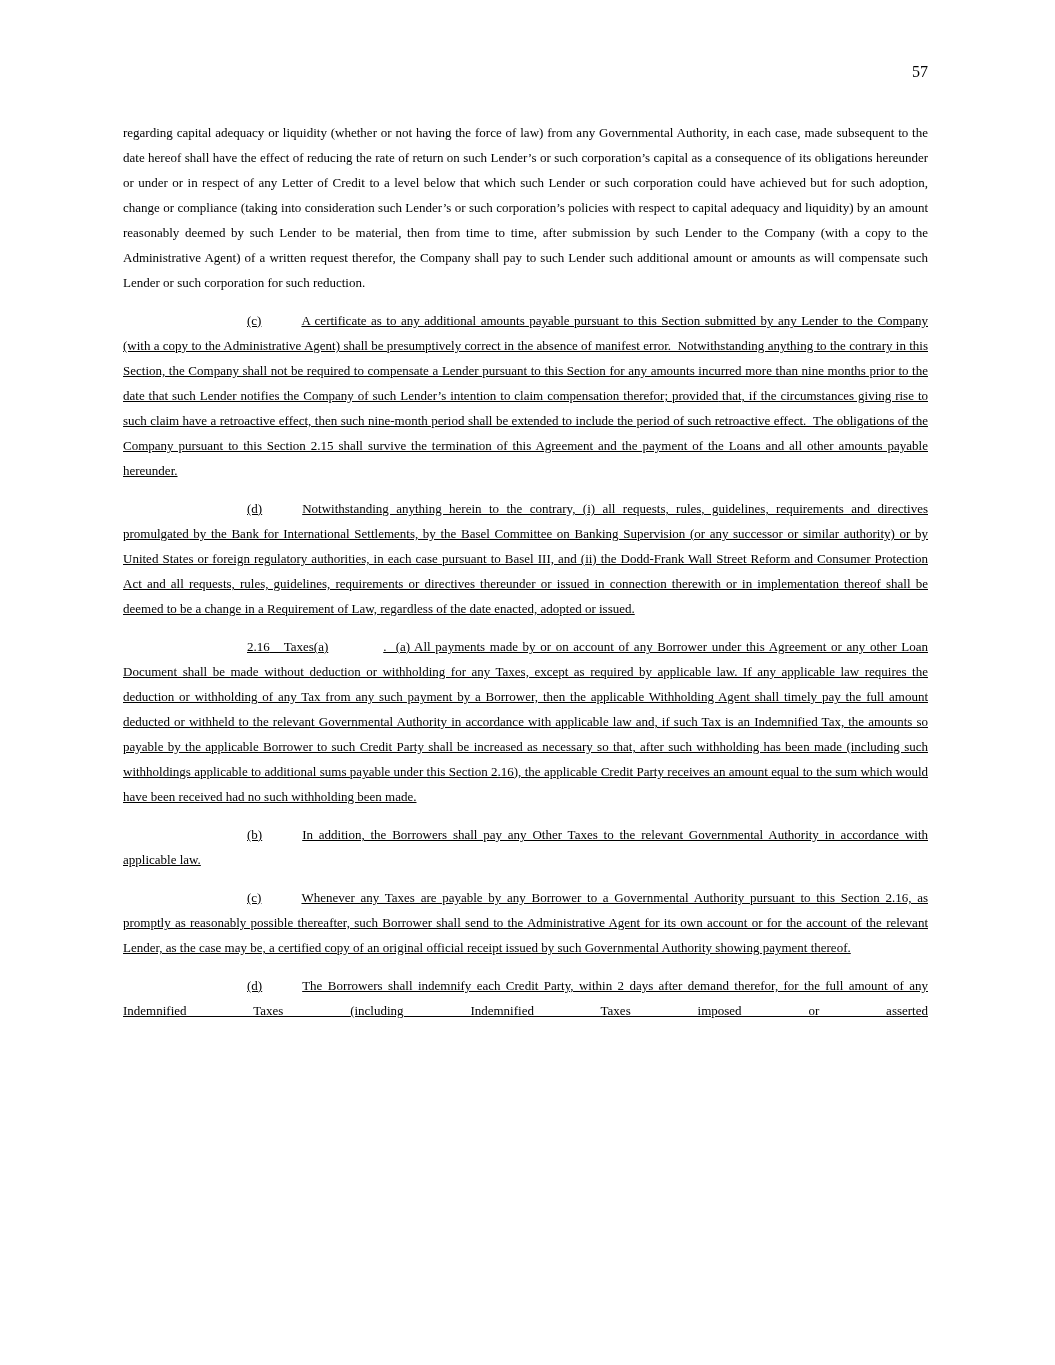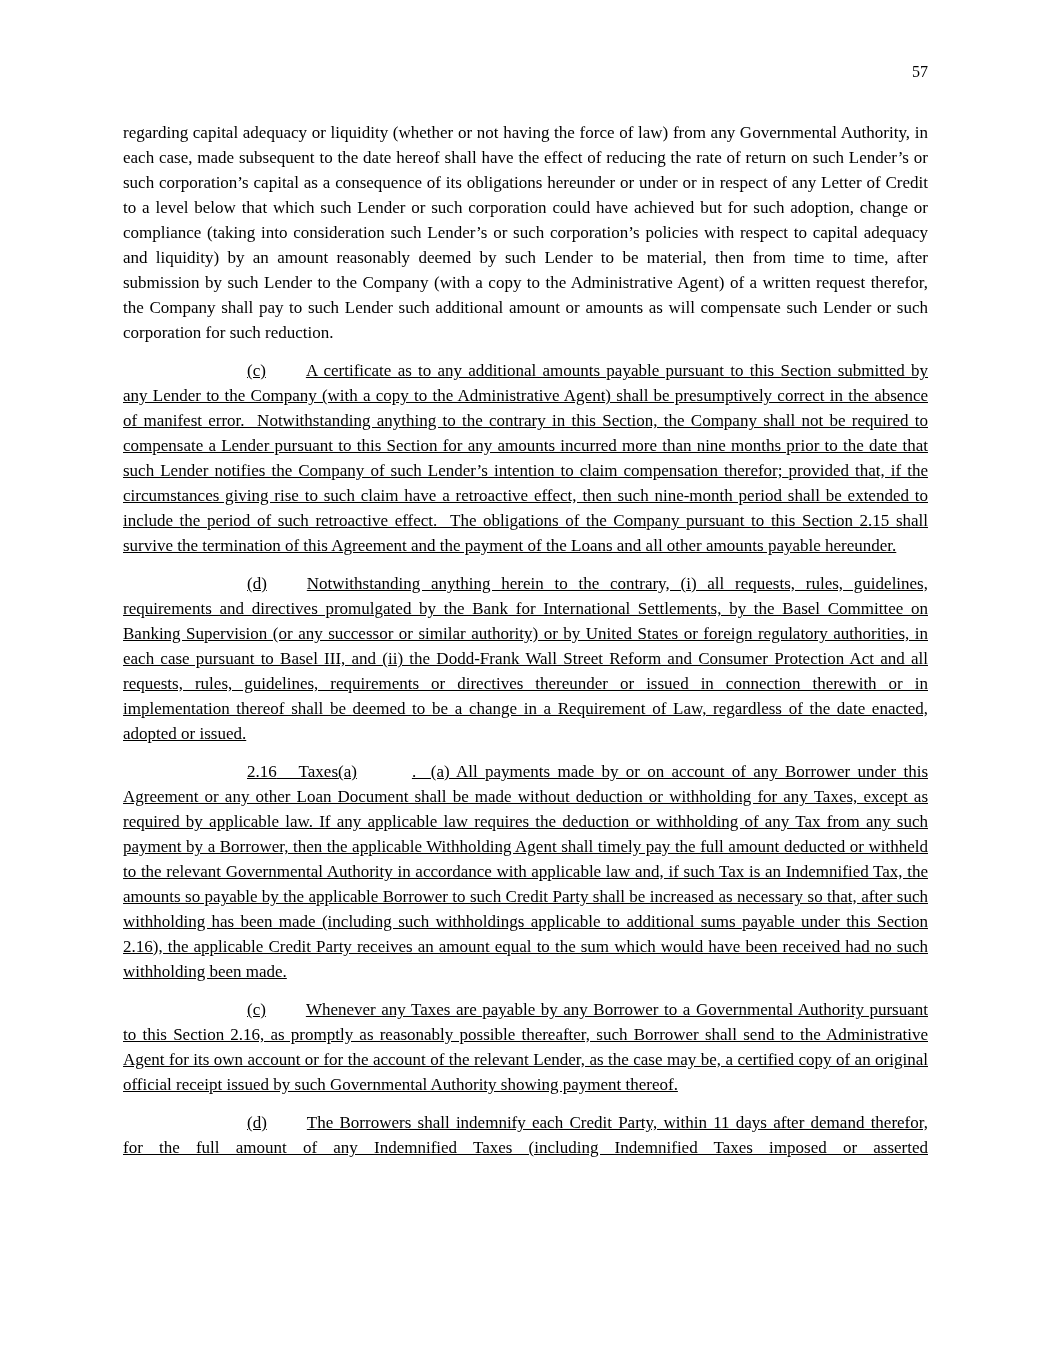"regarding capital adequacy or liquidity" p.para { font-size: 17px -> 13px }
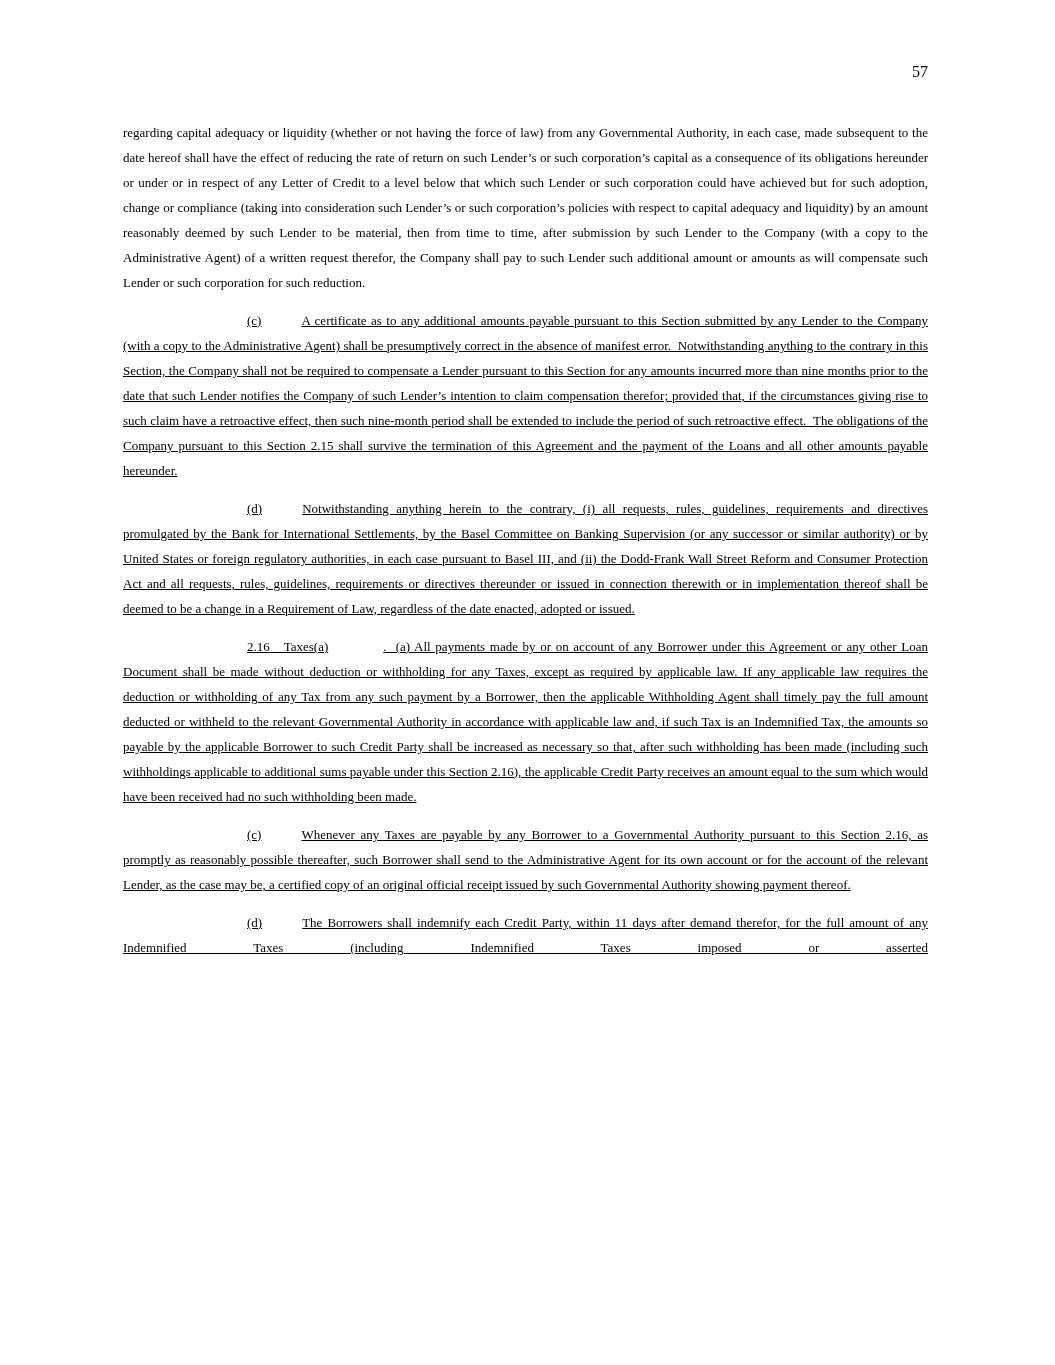"(b) In addition, the Borrowers" p.para { html: none -> <p><span>(b)</span><span></span><span>In addition, the Borrowers shall pay any Other Taxes to the relevant Governmental Authority in accordance with applicable law.</span></p> }
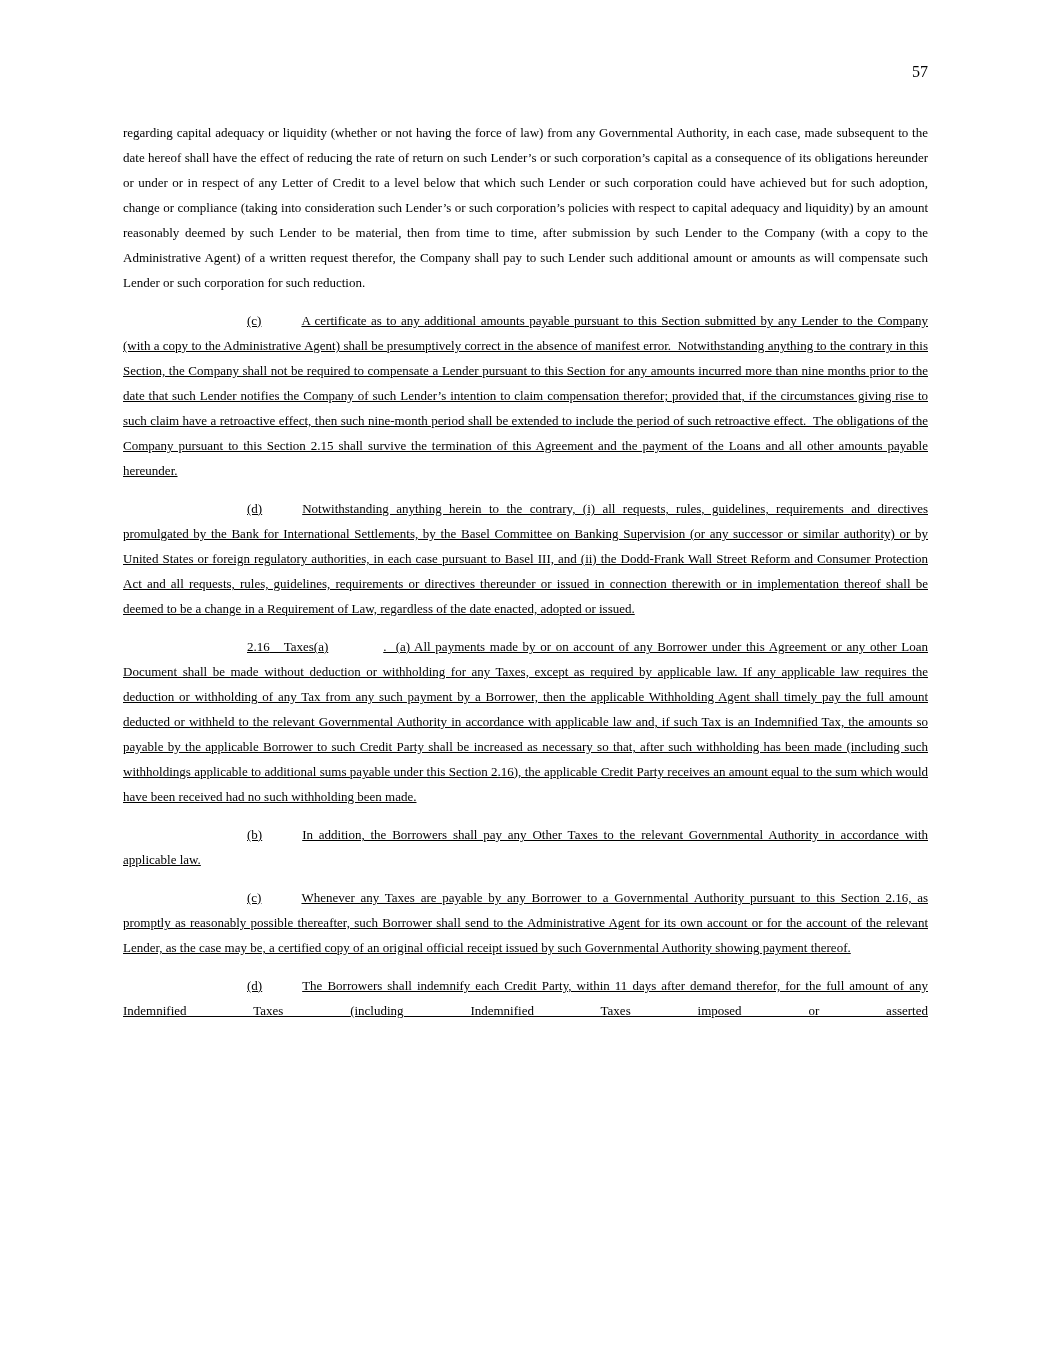"The Borrowers shall indemnify each" span { text: 11 -> 2 }
